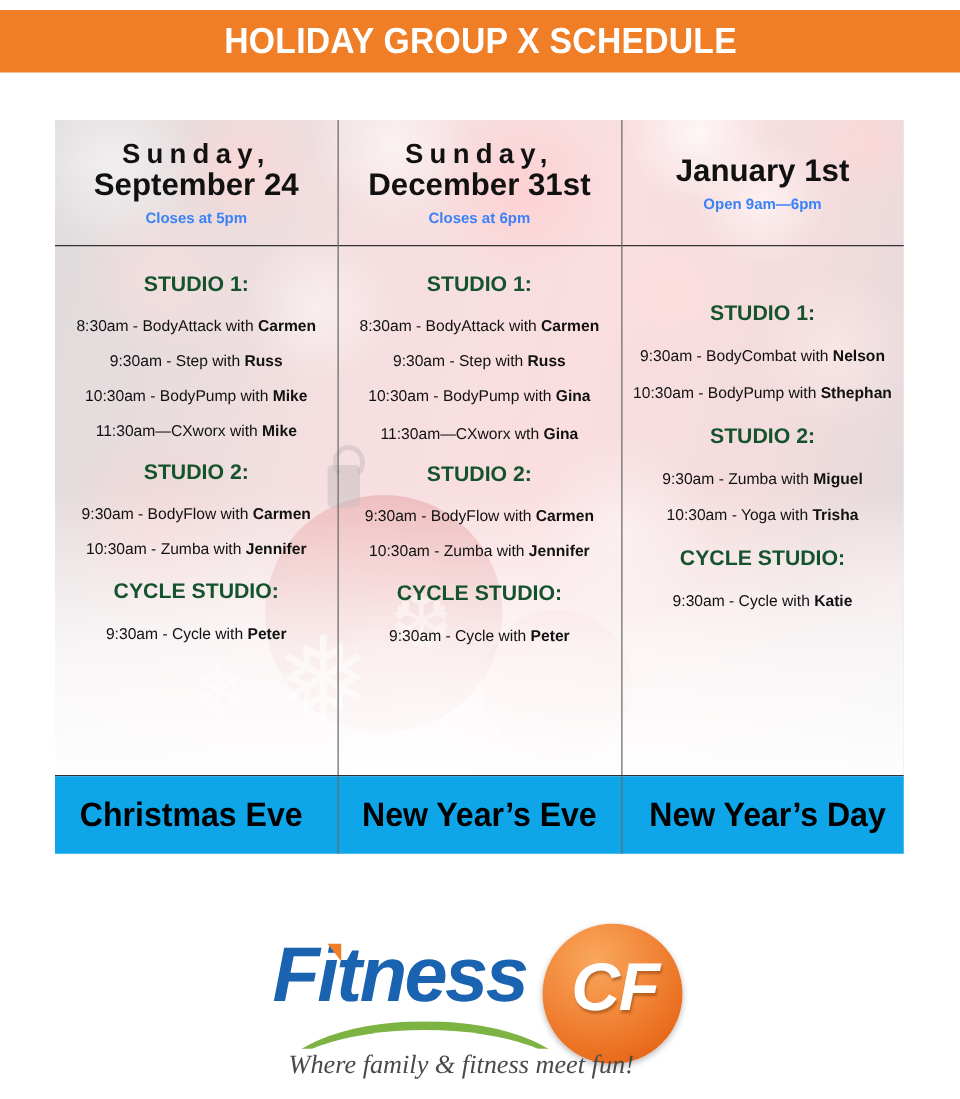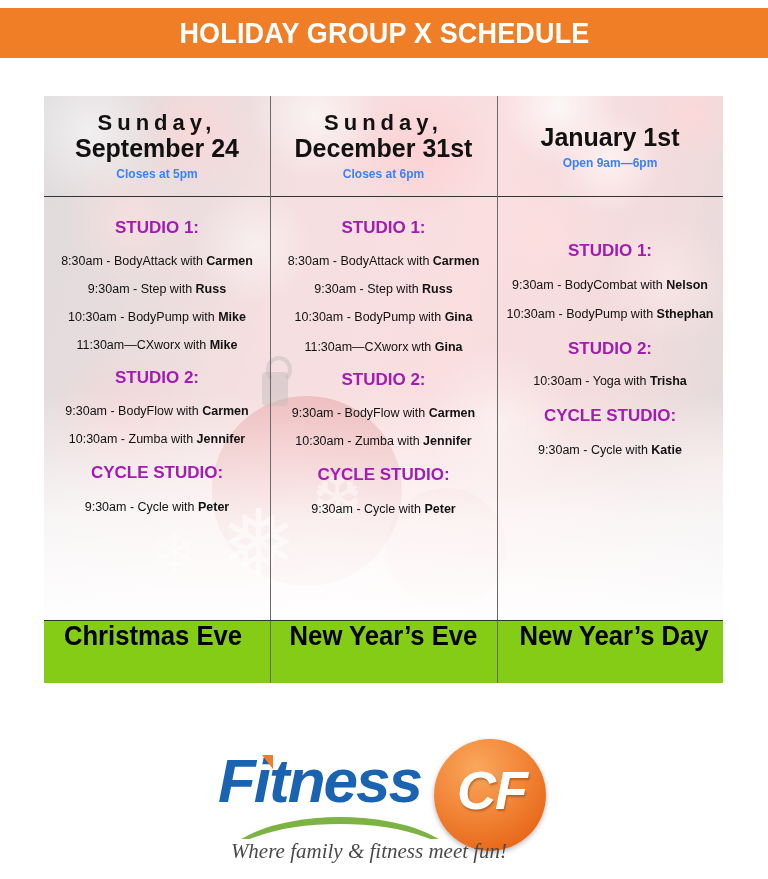"STUDIO 1:" .studio { color: #a21caf -> #14532d }
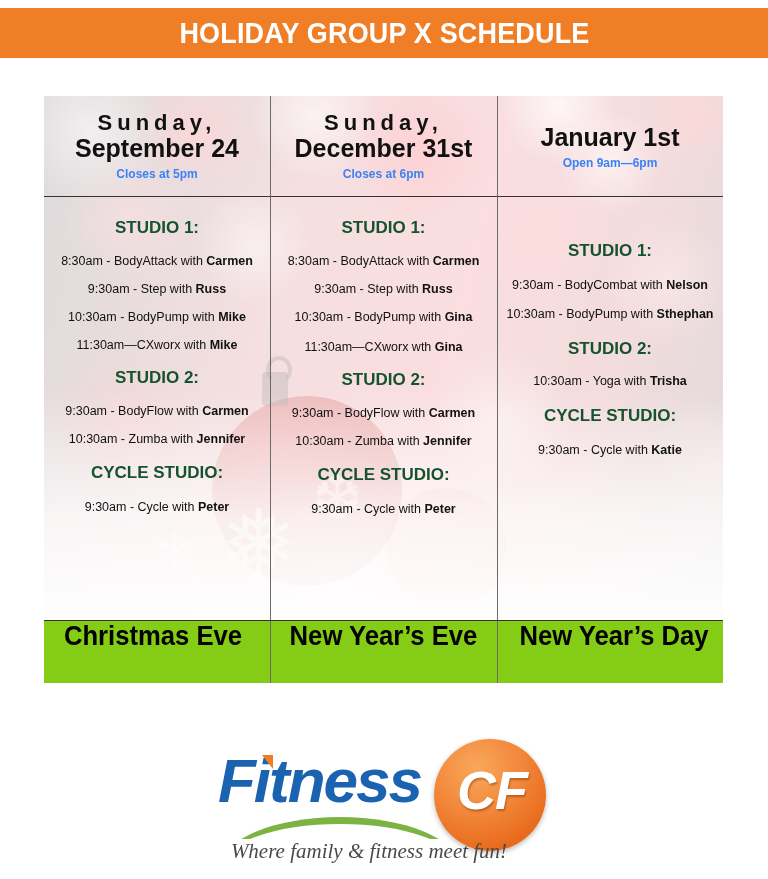"9:30am - Zumba with Miguel" div.cls { html: none -> <div><span>9:30am - Zumba with </span><b>Miguel</b></div> }
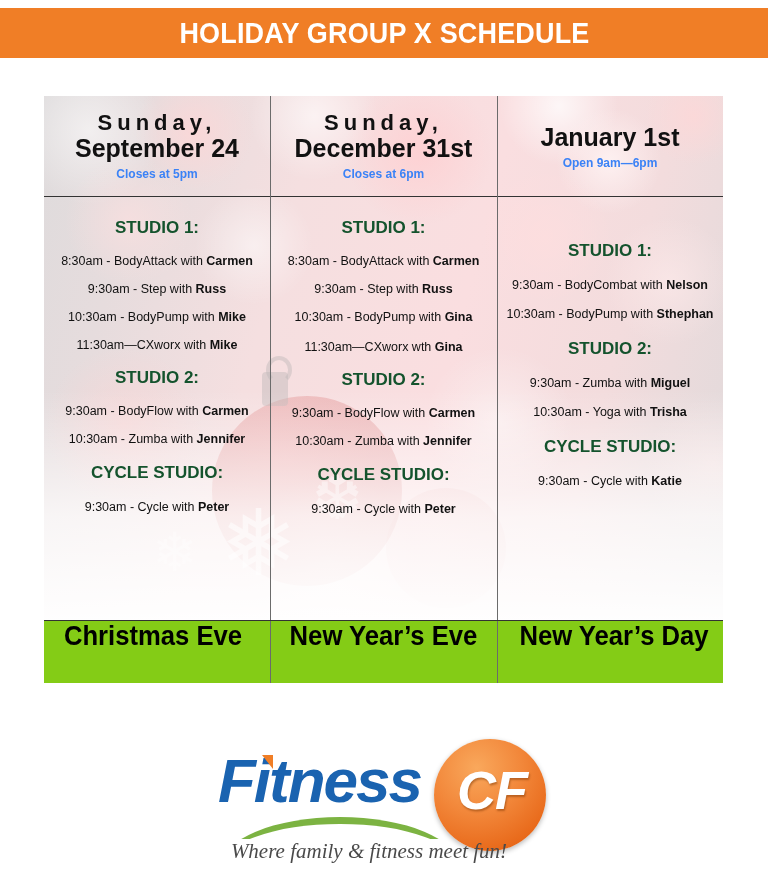"Christmas Eve" .holiday-row { align-items: none -> center; background: #84cc16 -> #0ea5e9 }
